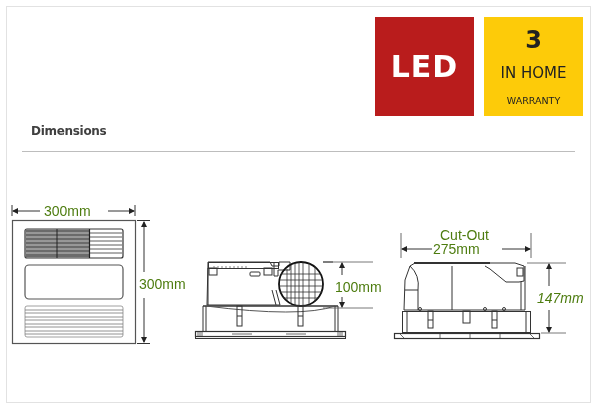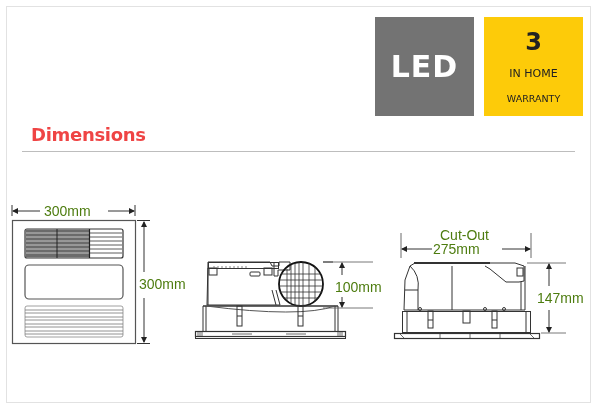"LED" .badge-led { background: #737373 -> #b91c1c }
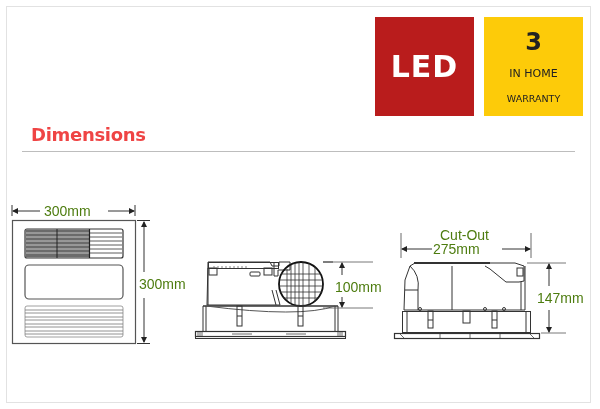"IN HOME" .badge-warranty .small { font-size: 11px -> 15px }
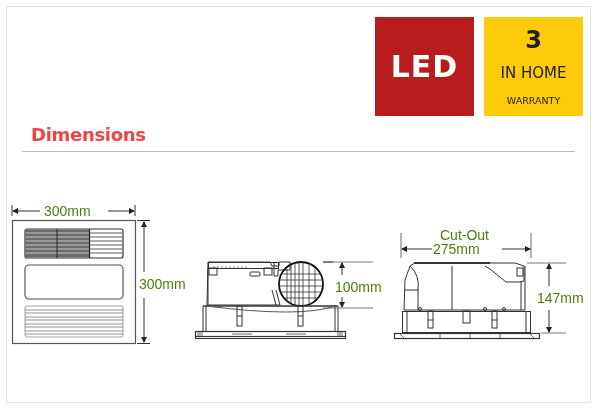"Dimensions" .title { color: #ef4444 -> #404040; font-size: 18px -> 12px }
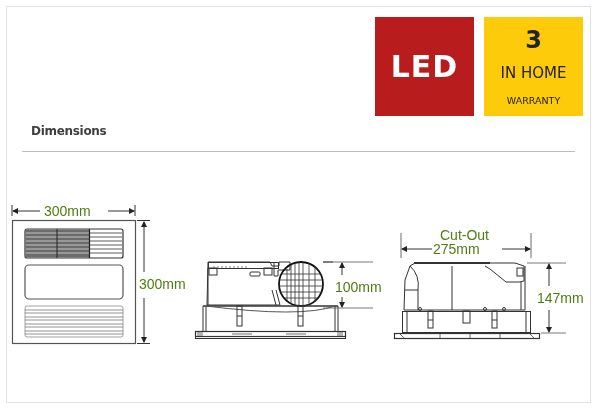"147mm" span.dim-label { font-style: none -> italic }
